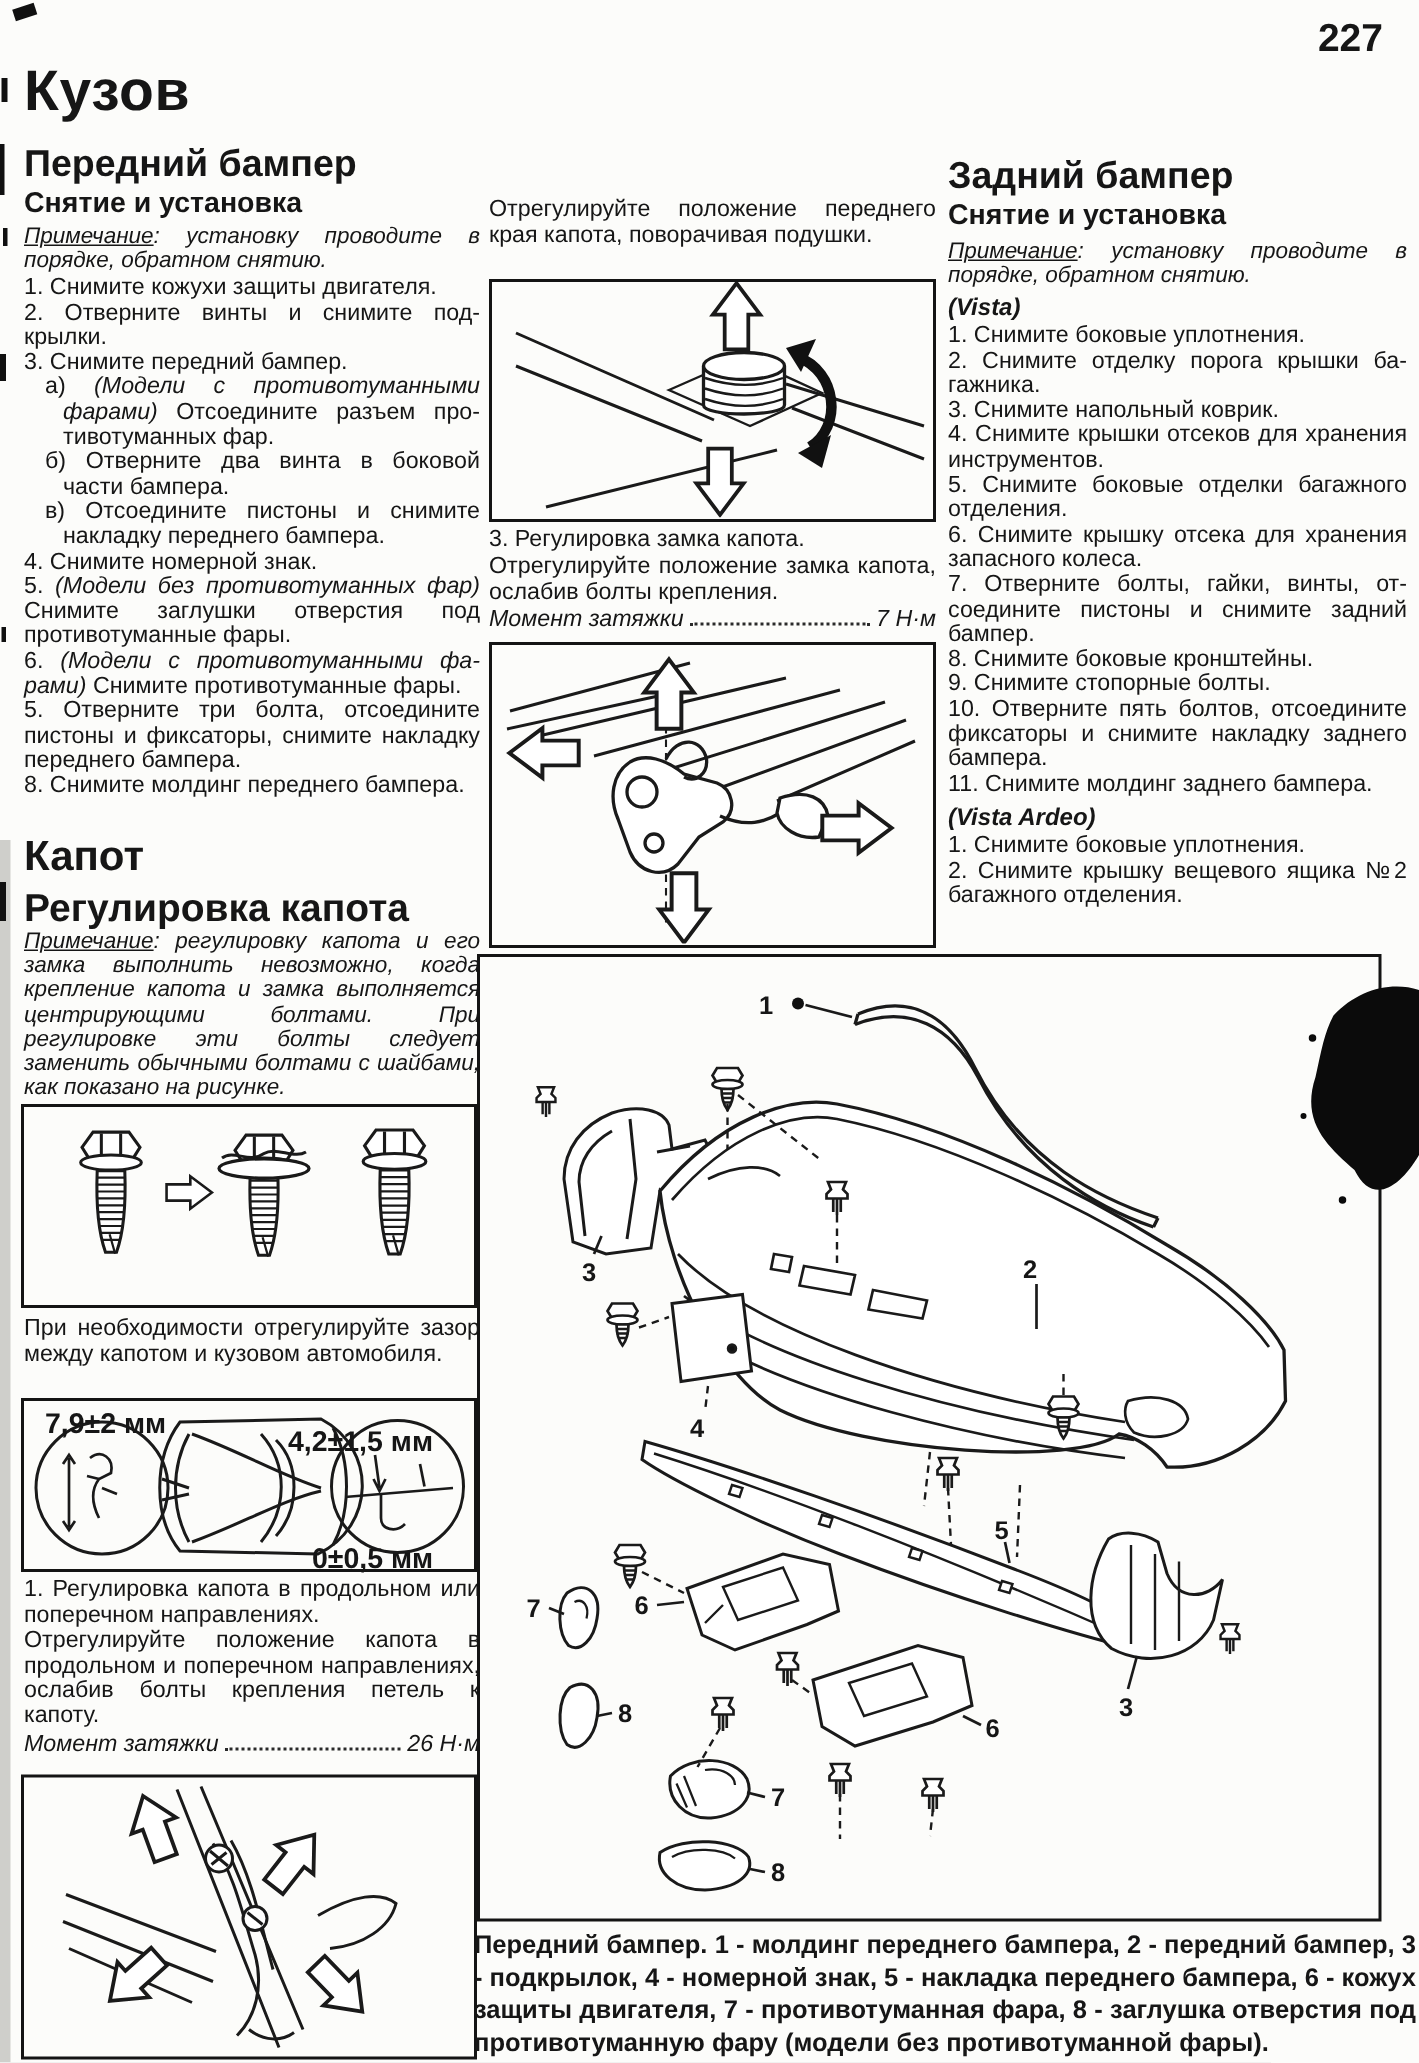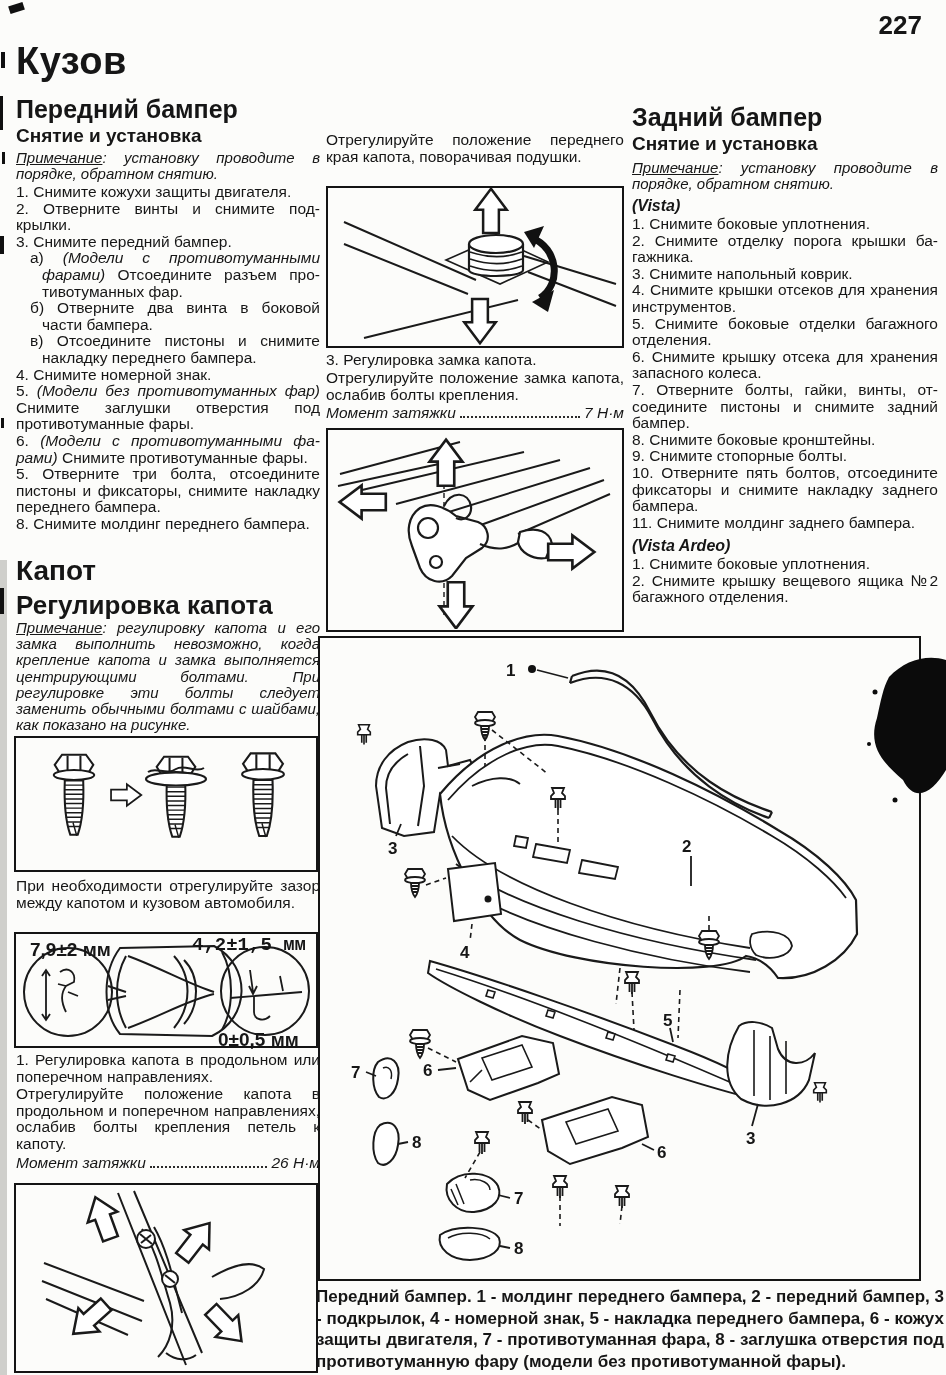"4,2±1,5 мм" div.dim { font-family: Liberation Mono, monospace -> none; top: 2px -> 18px }
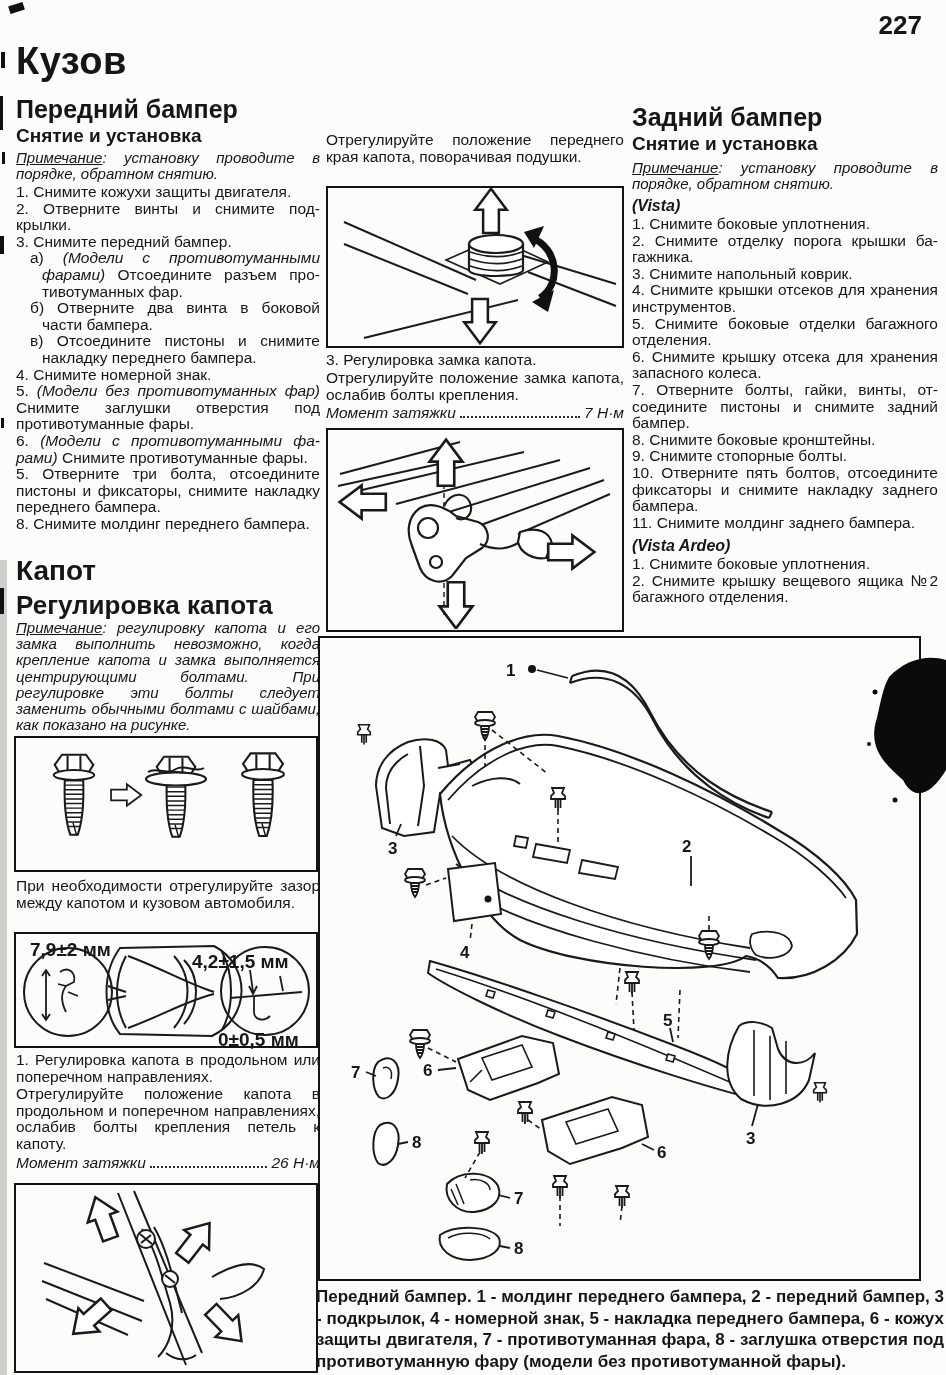"0±0,5 мм" div.dim { left: 202px -> 192px }
